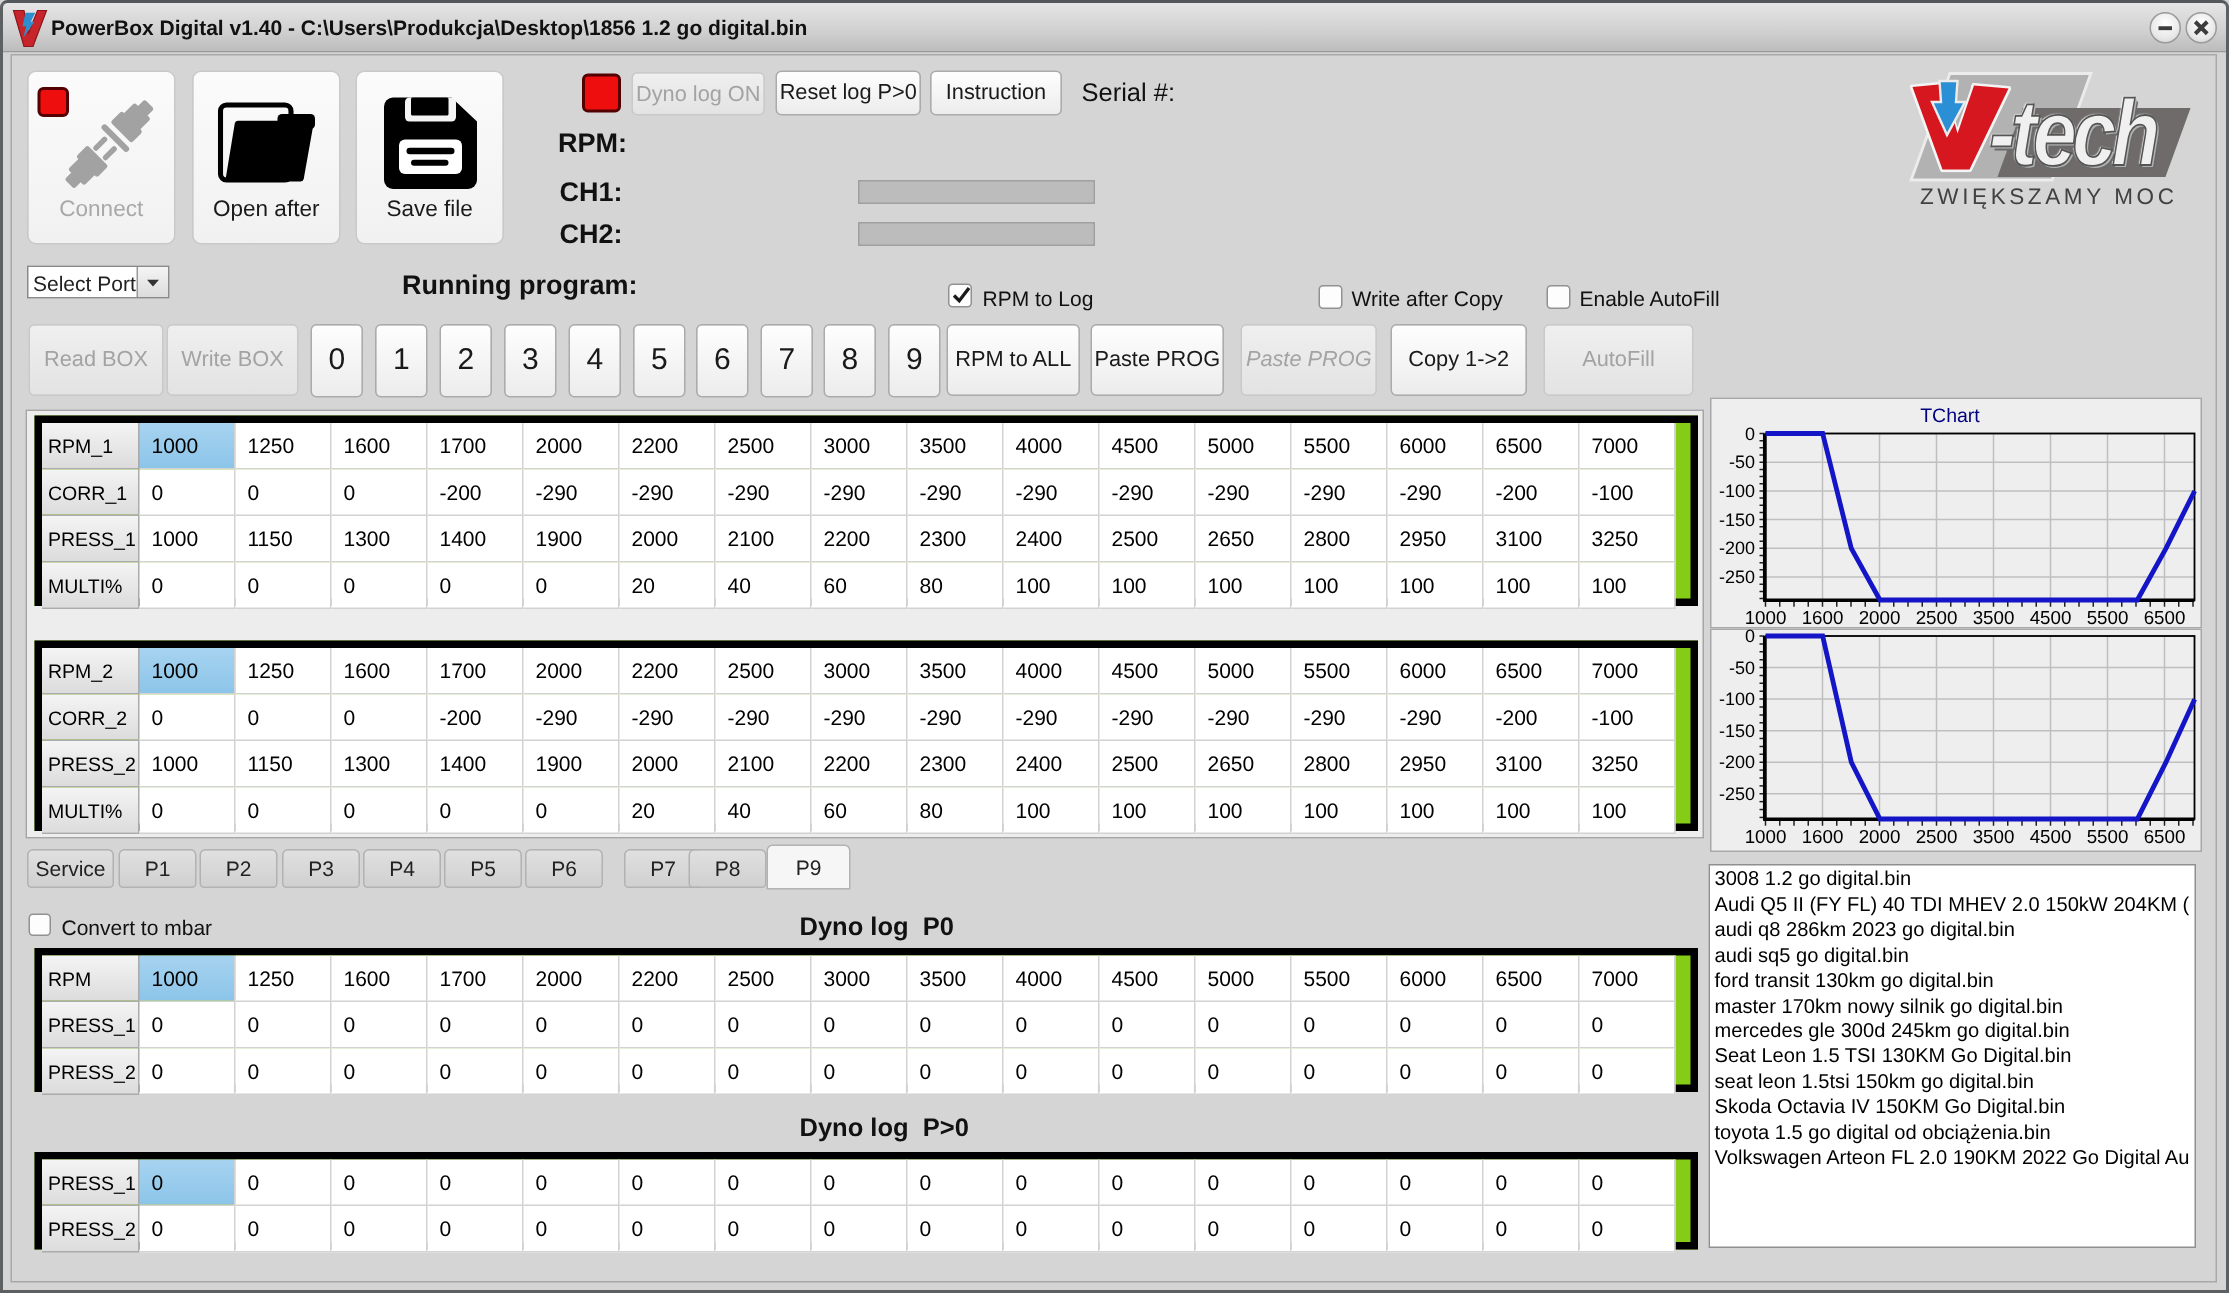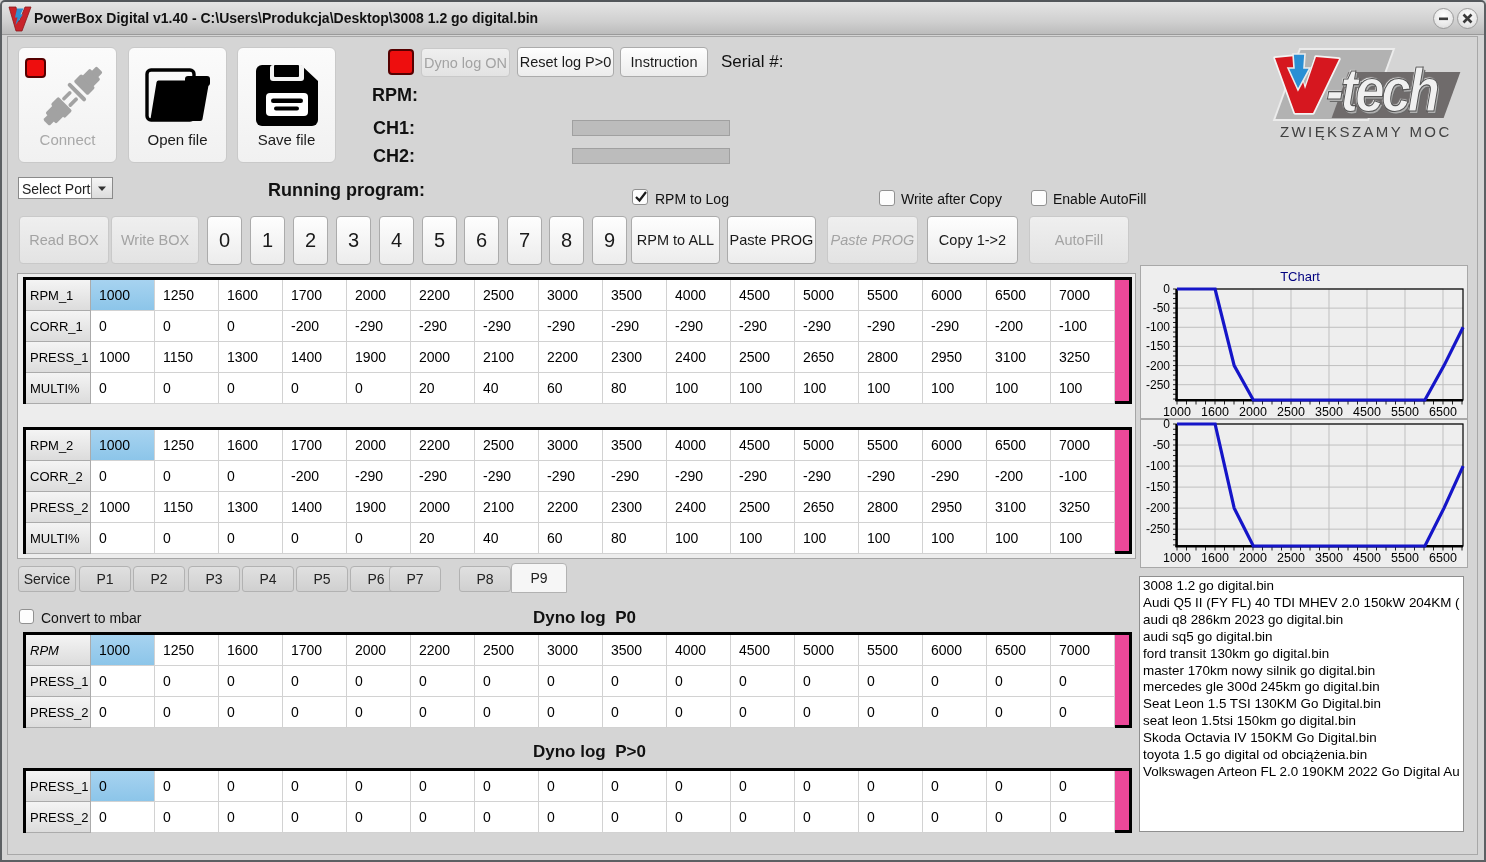"PowerBox Digital v1.40 -" div { text: 3008 -> 1856 }
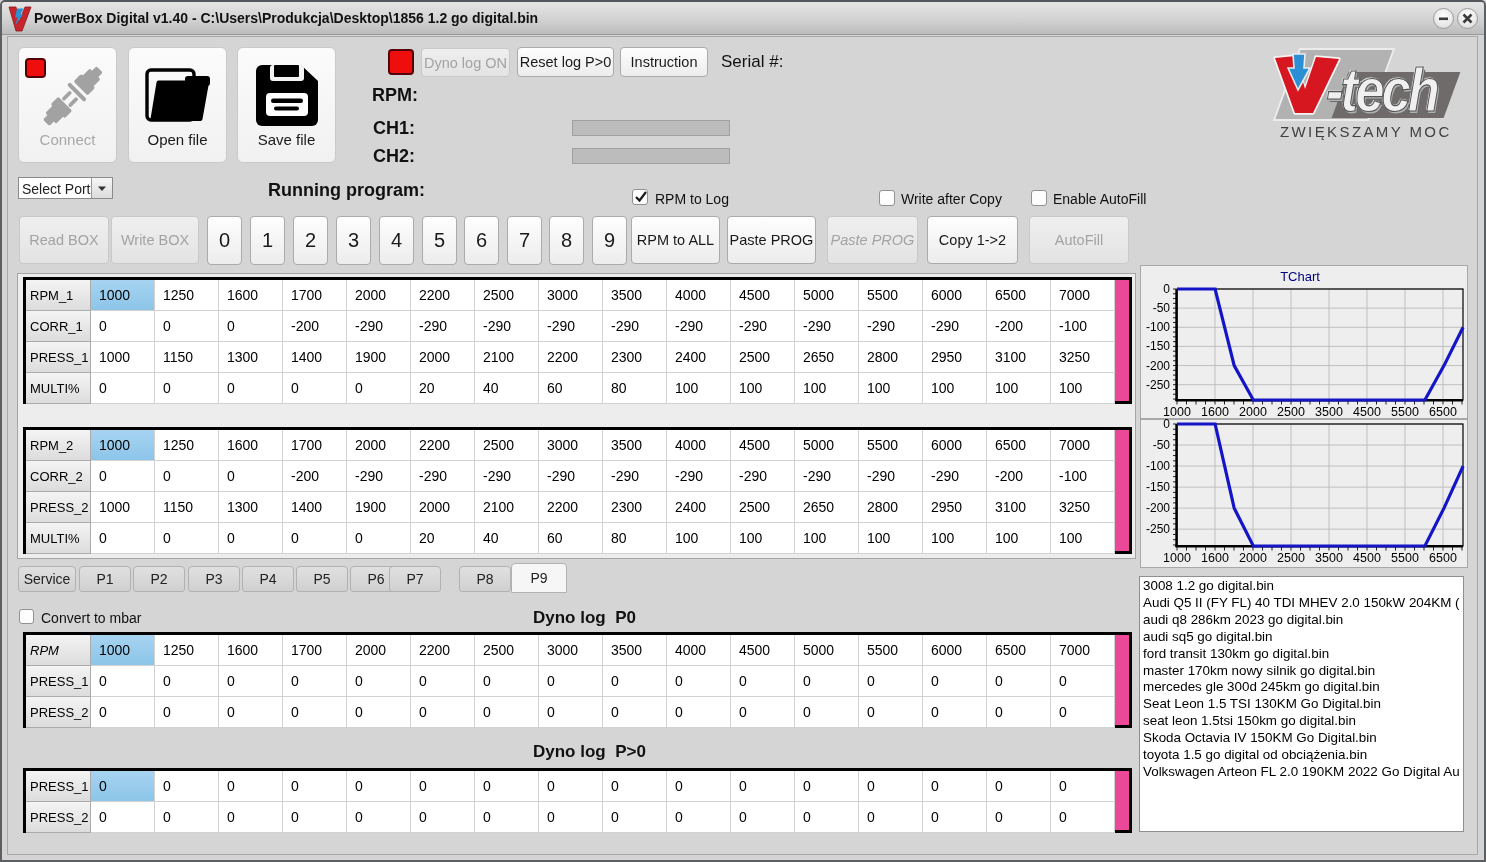"Open file" div.lbl { text: file -> after }
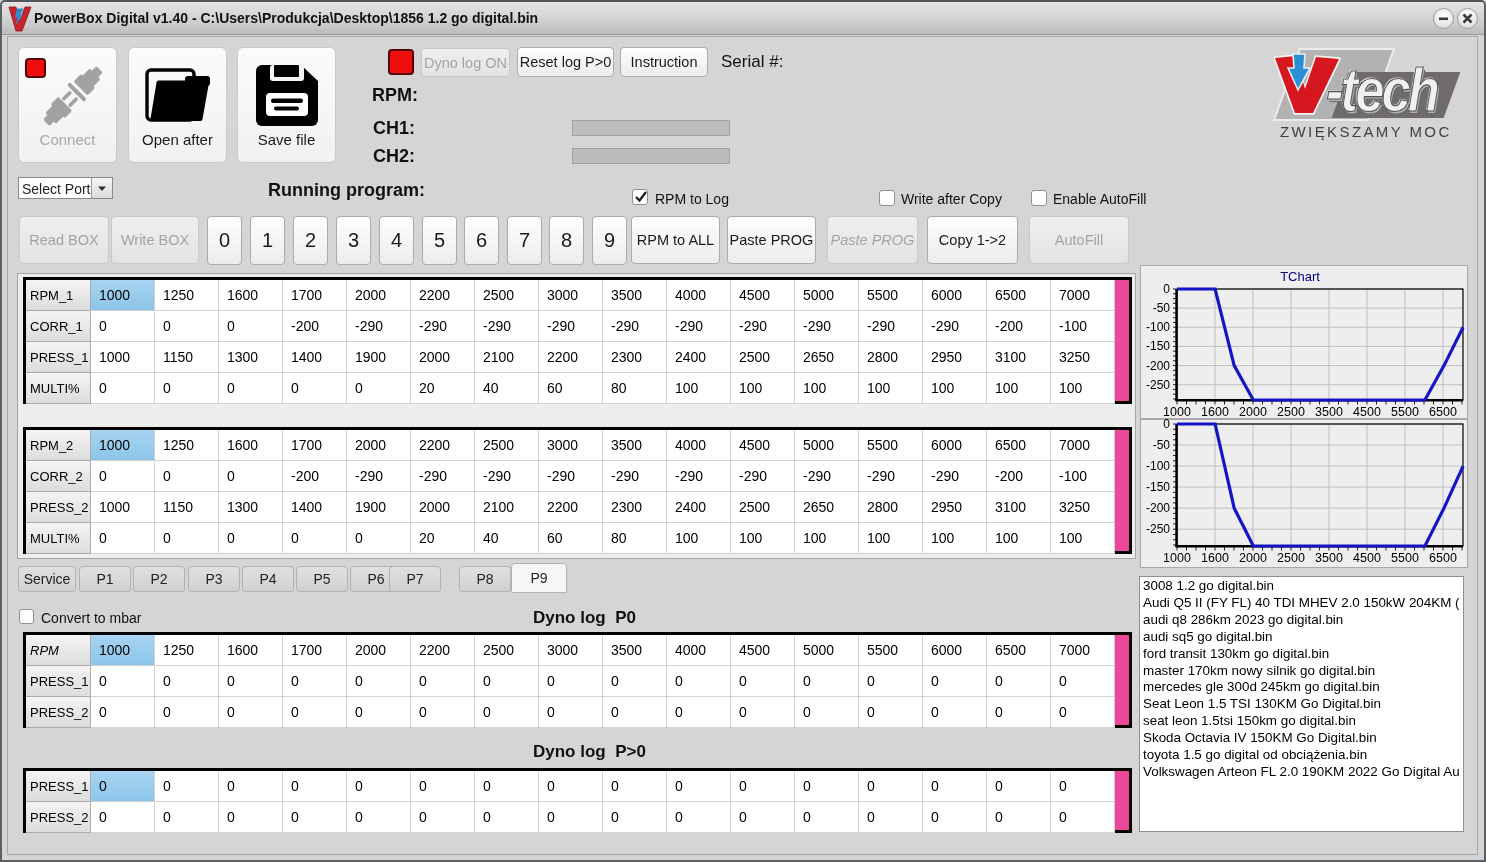"RPM_1" .grid { background: #ec4899 -> #84cc16; border: 3px solid #000000 -> 5px solid #000000 }
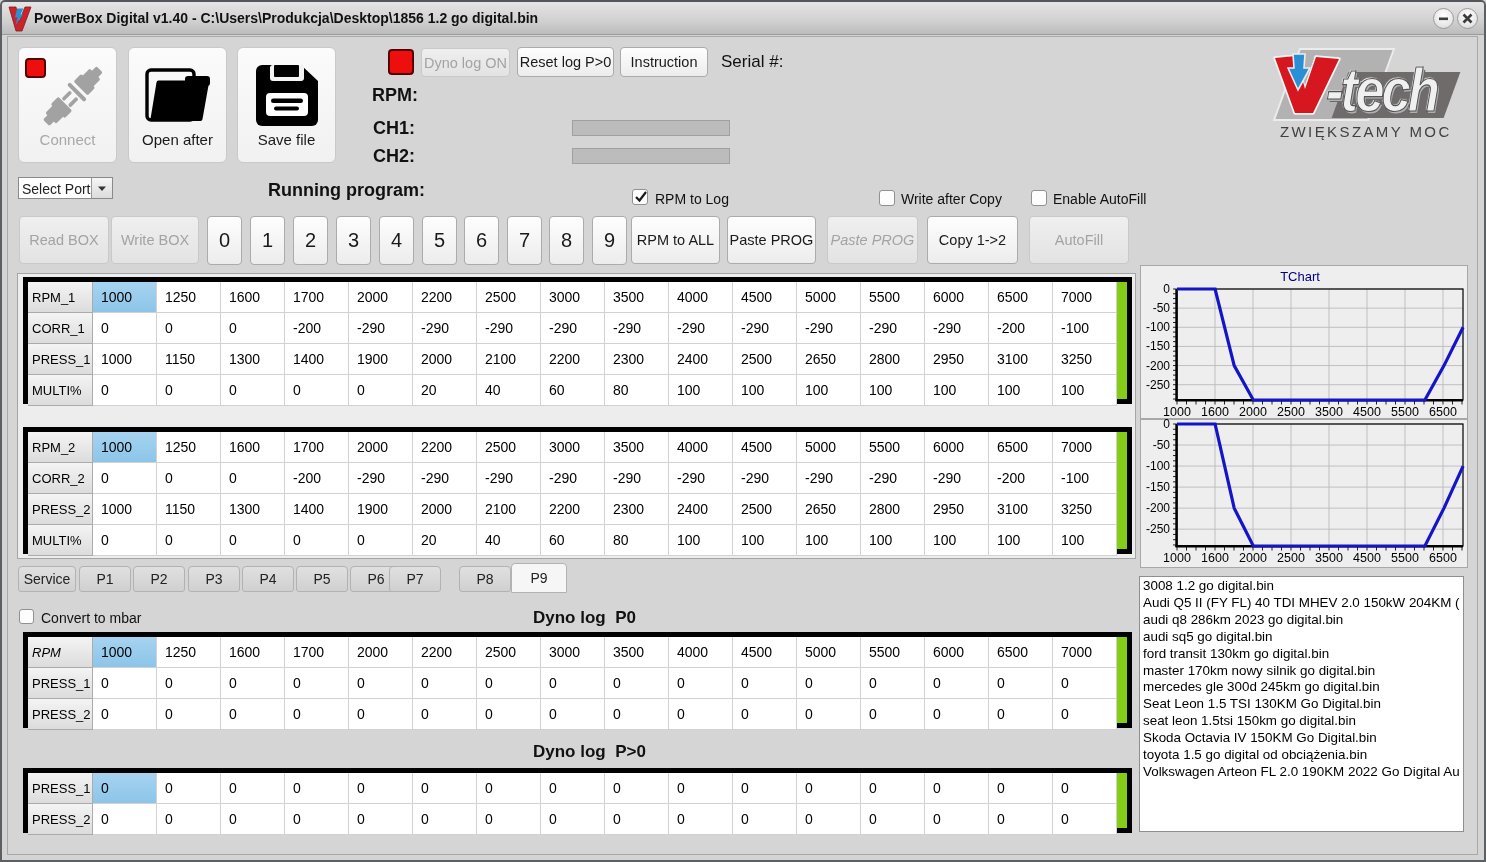"P7" div.tab { left: 389px -> 416px }
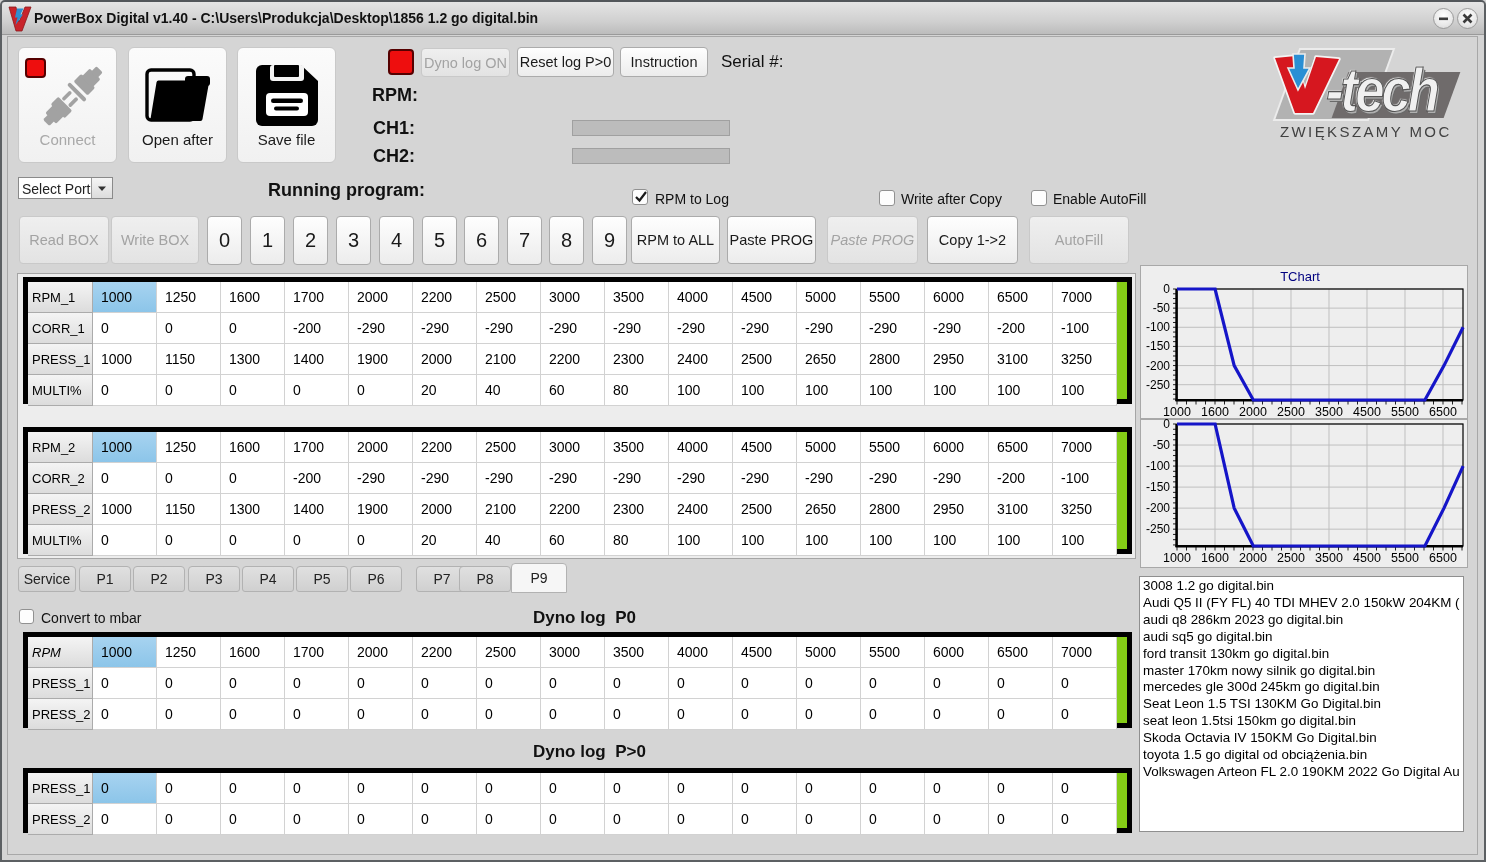"RPM" div.gcell { font-style: italic -> none }
